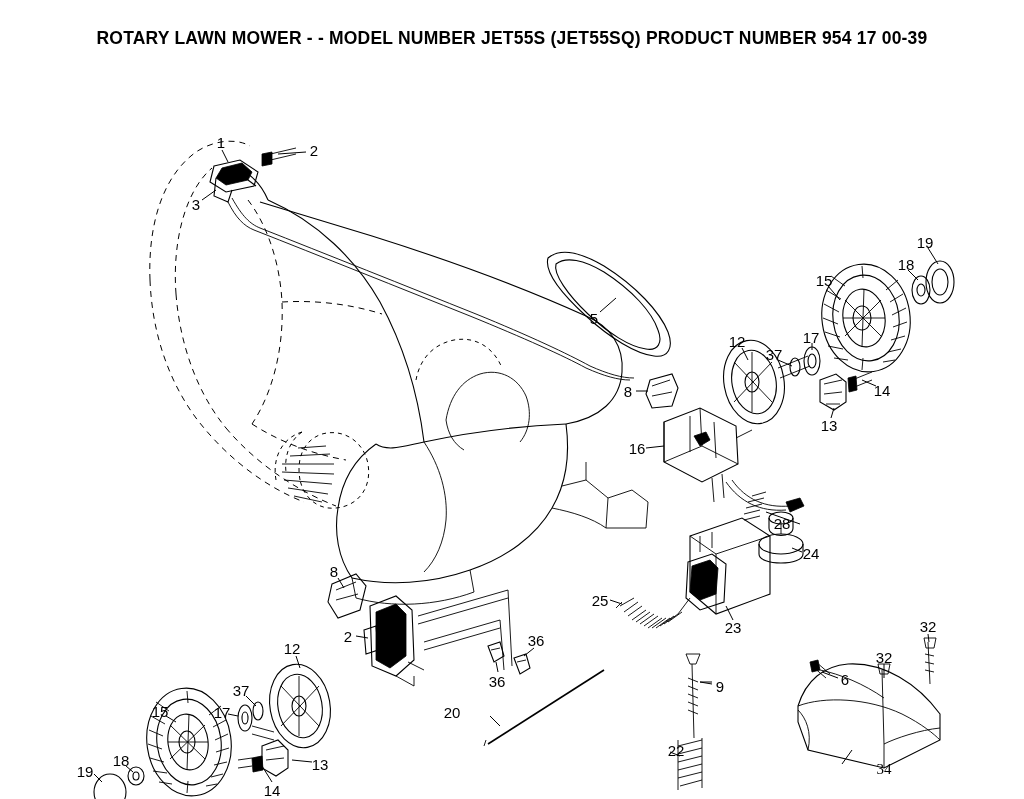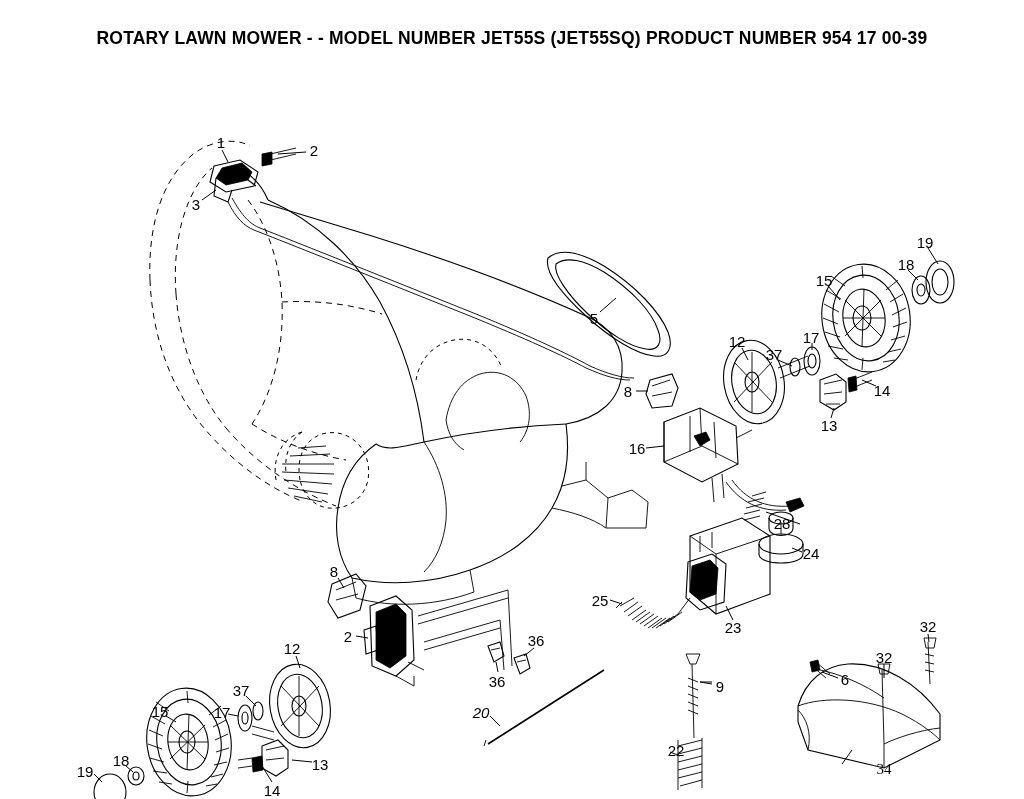"20" div.callout { font-style: italic -> none; left: 481px -> 452px }
